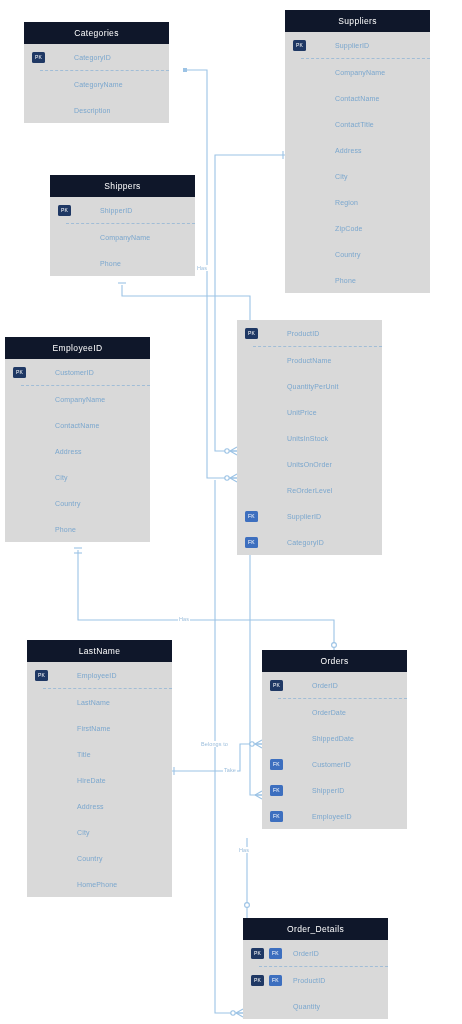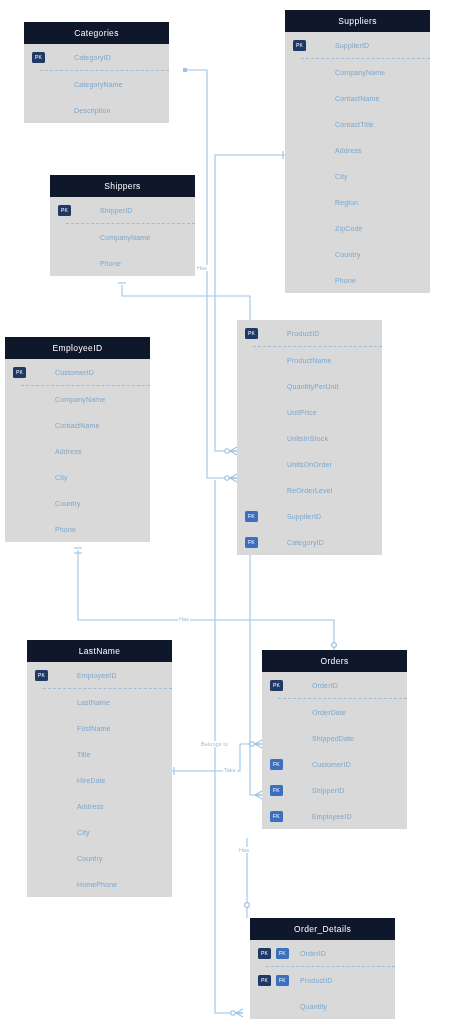"Order_Details" div.entity { margin-left: 7px -> none }
